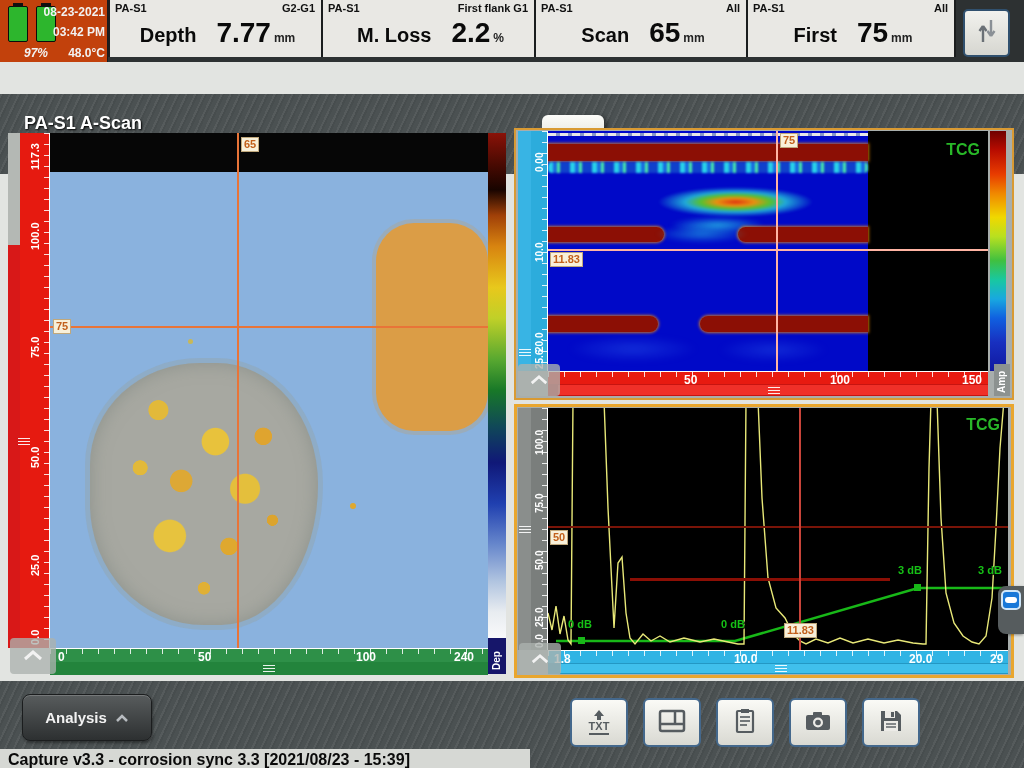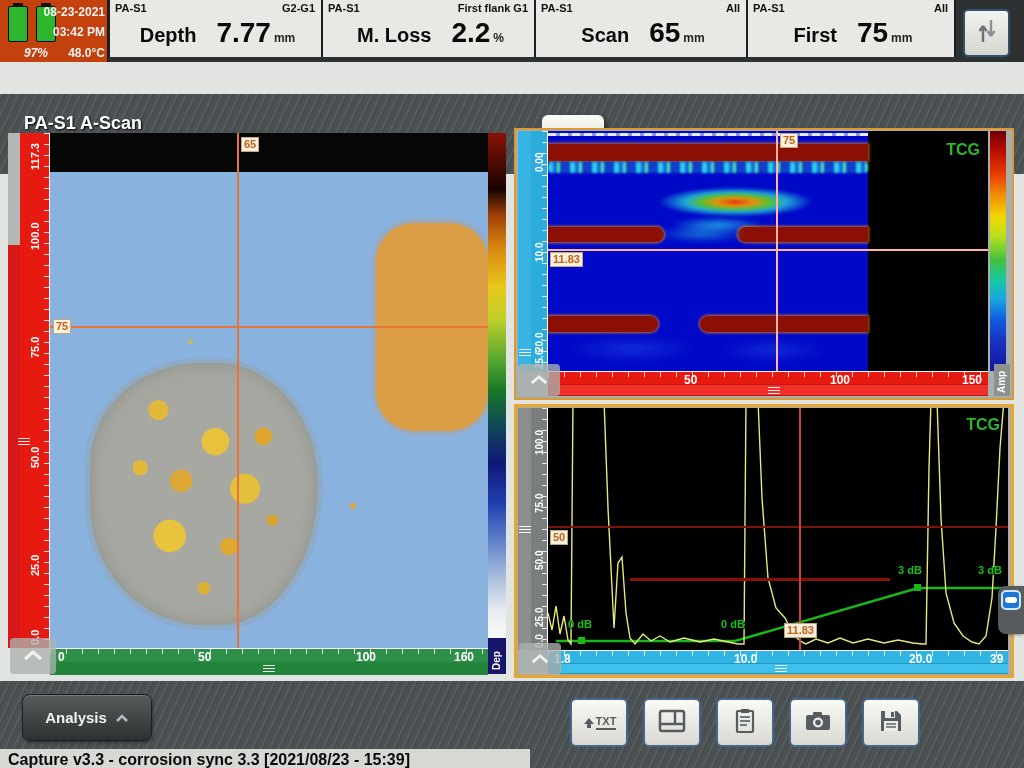"160" span.hlab { text: 160 -> 240 }
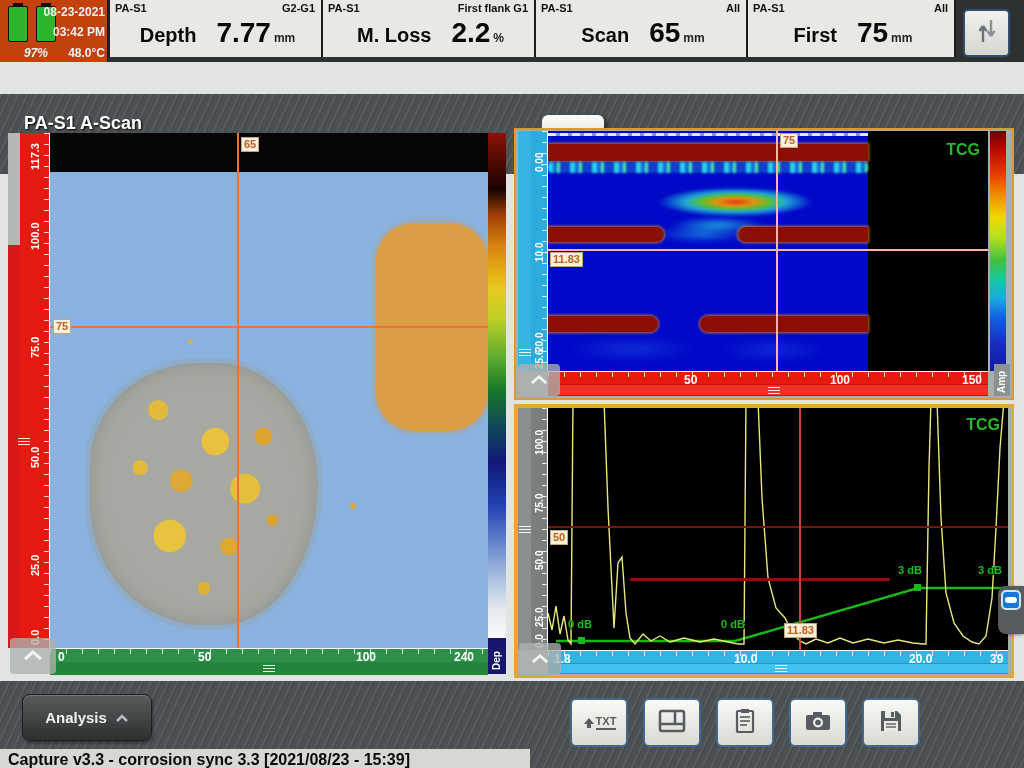"39" span.hlab { text: 39 -> 29 }
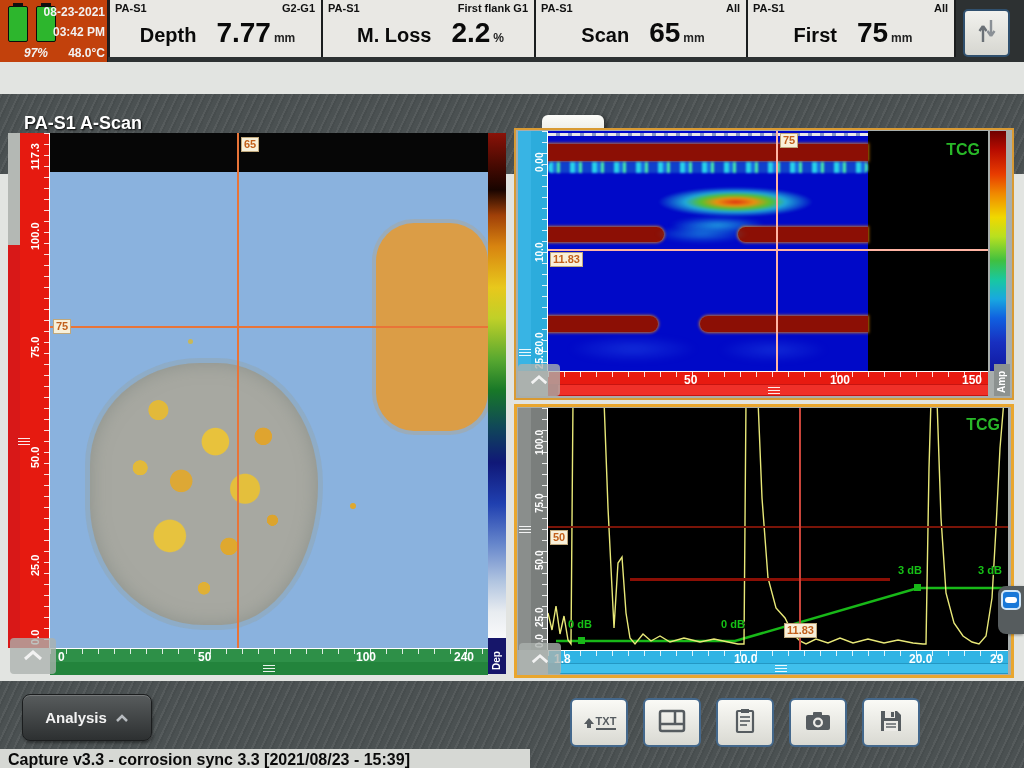"TXT" div { flex-direction: none -> column }
